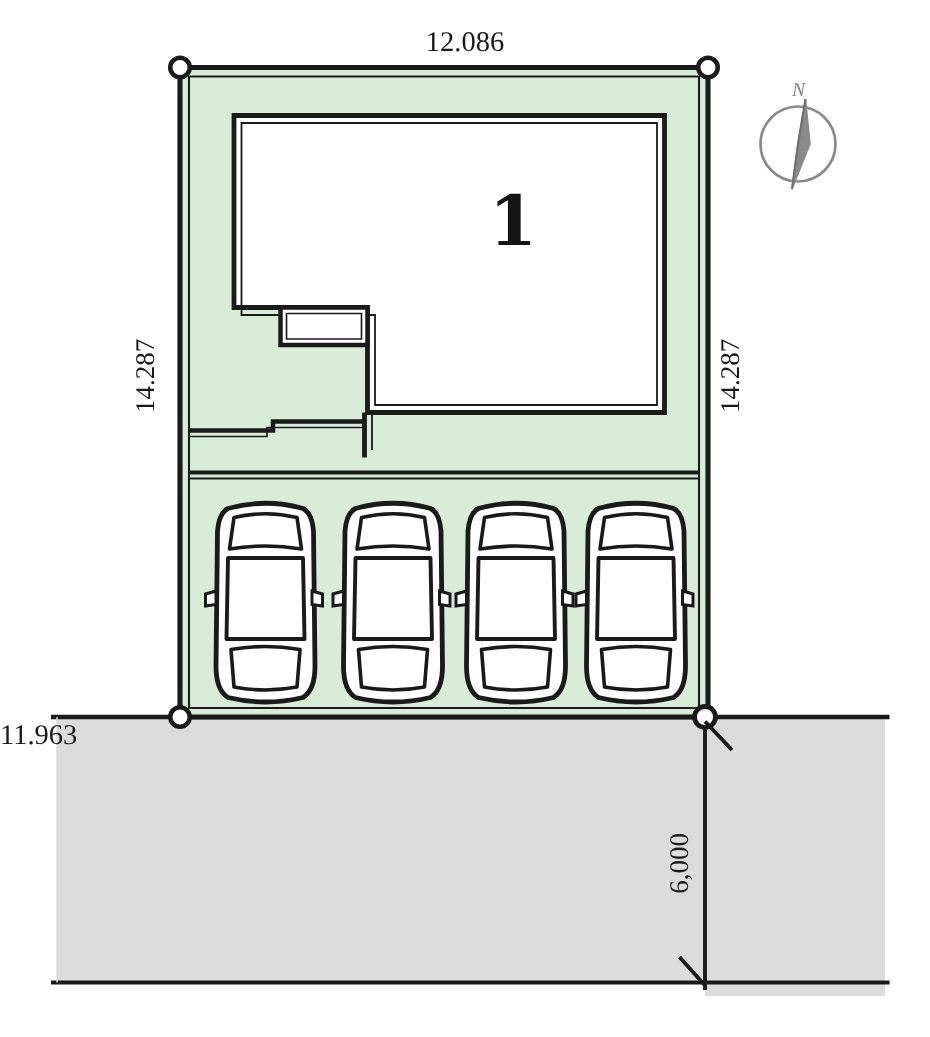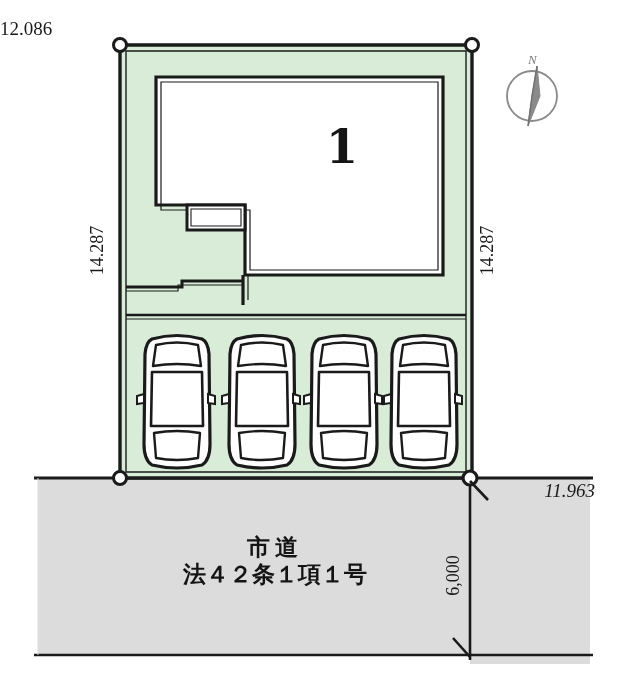"12.086" .dim-top { text-align: none -> center }
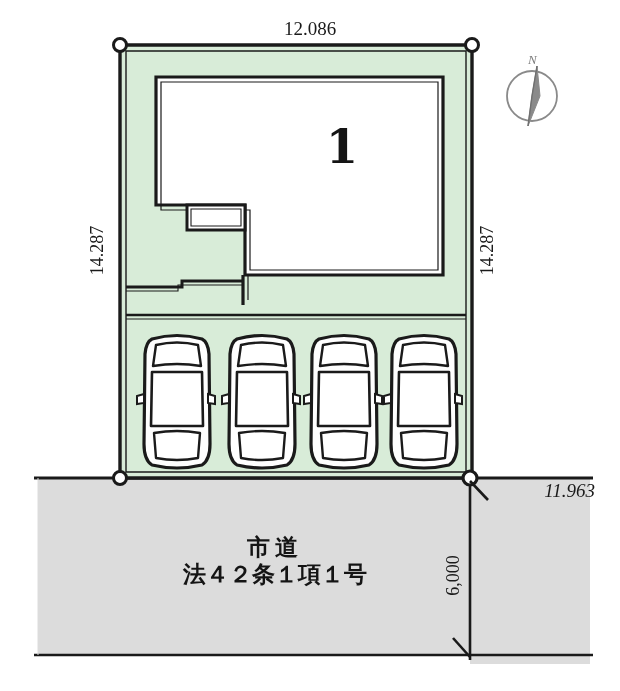"11.963" .dim-bottom { font-style: italic -> none; text-align: right -> left }
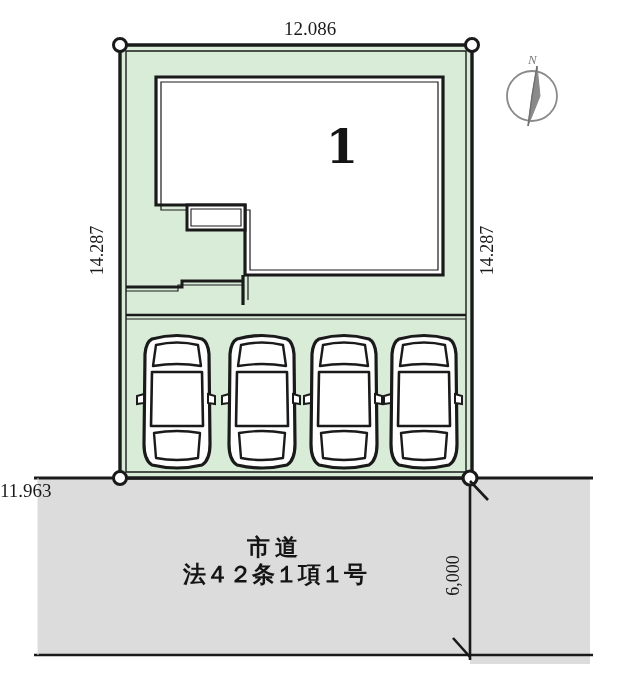"市道" div.road-label { html: <div> <span>市道</span> <span>法４２条１項１号</span> </div> -> none }
